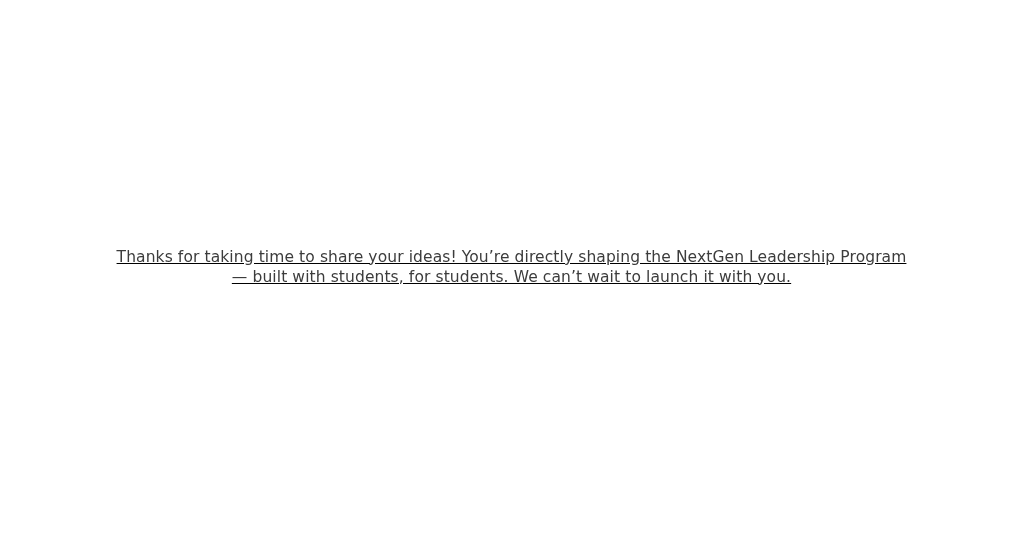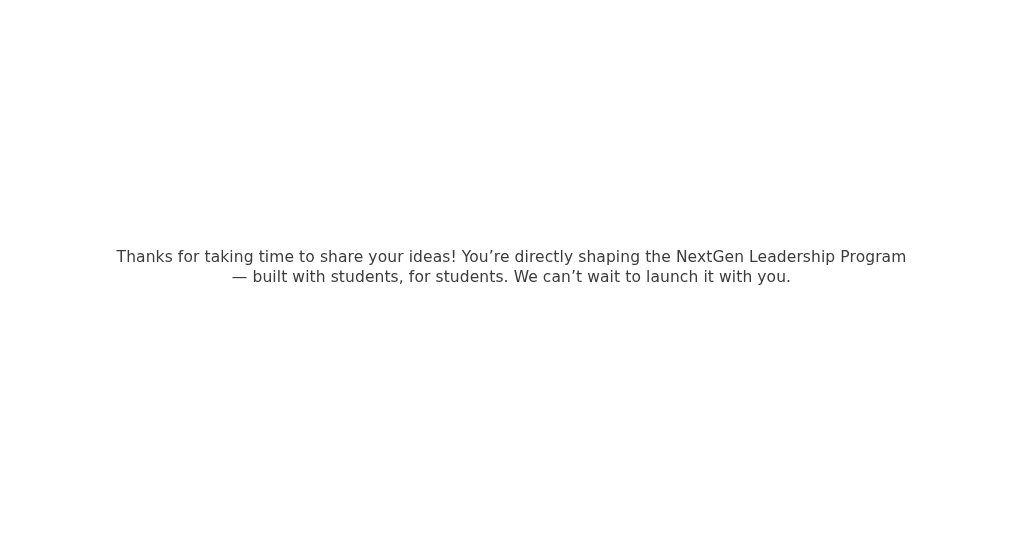"Thanks for taking time to" .message-block { text-decoration: none -> underline }
